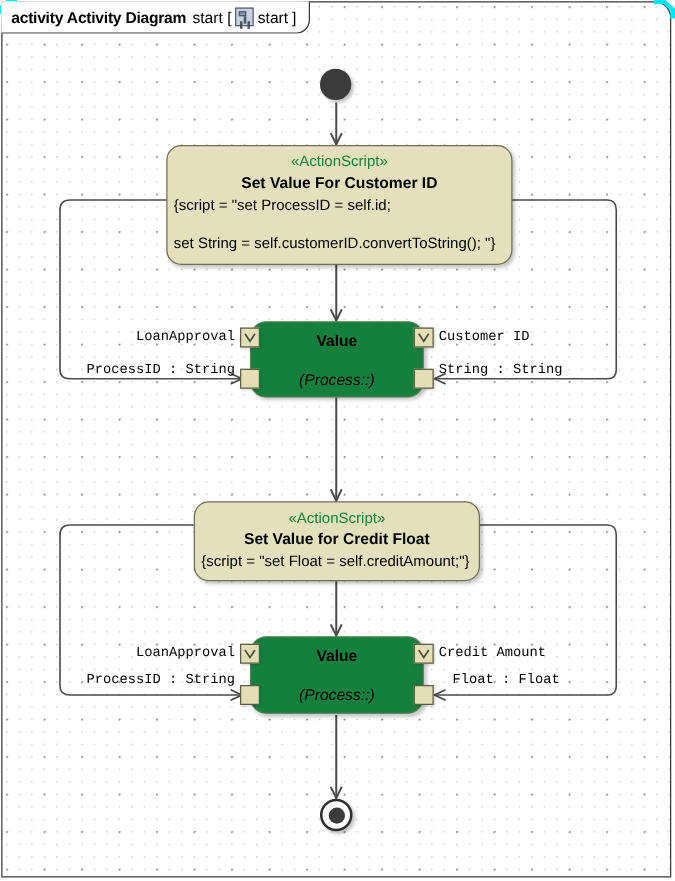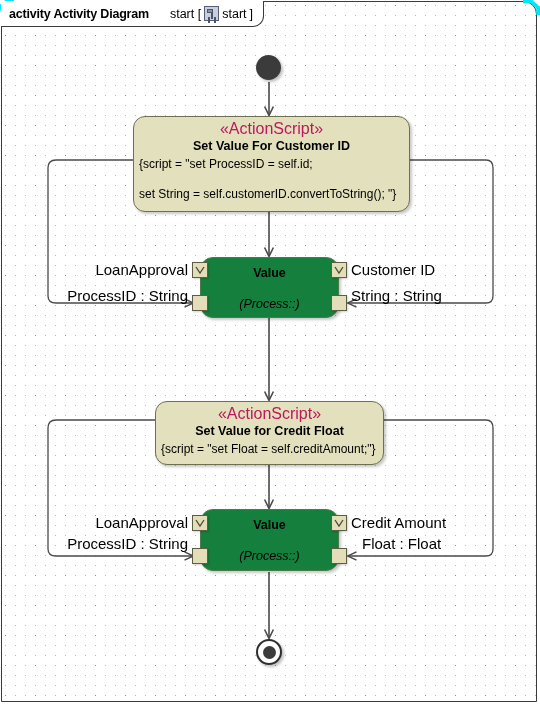"start [" .title-param { margin-left: 21px -> 5px }
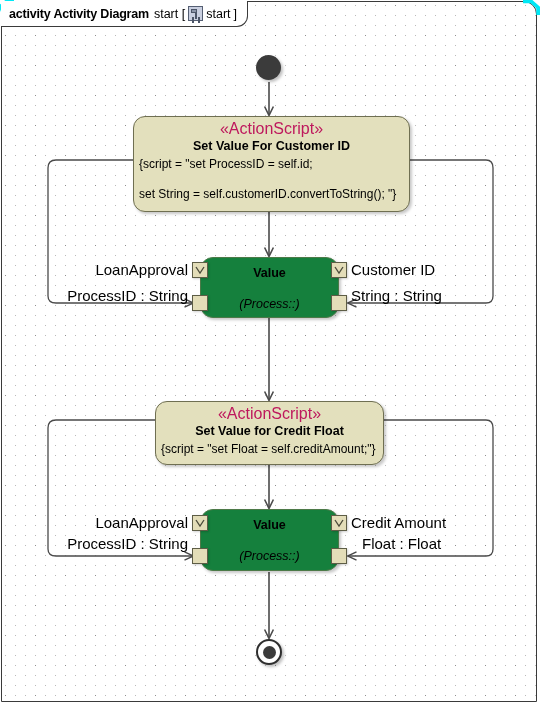"«ActionScript»" .stereotype { color: #be185d -> #15803d; font-size: 16px -> 12px }
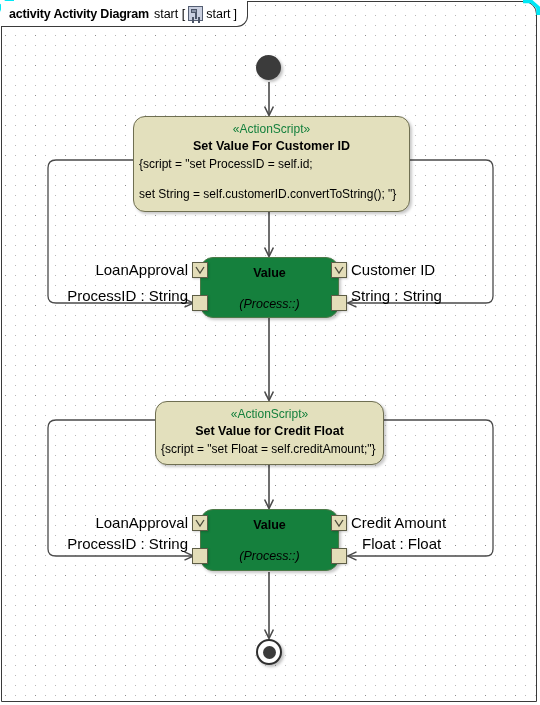"LoanApproval" .pin-label { font-family: none -> Liberation Mono, monospace; font-size: 15px -> 11px }
